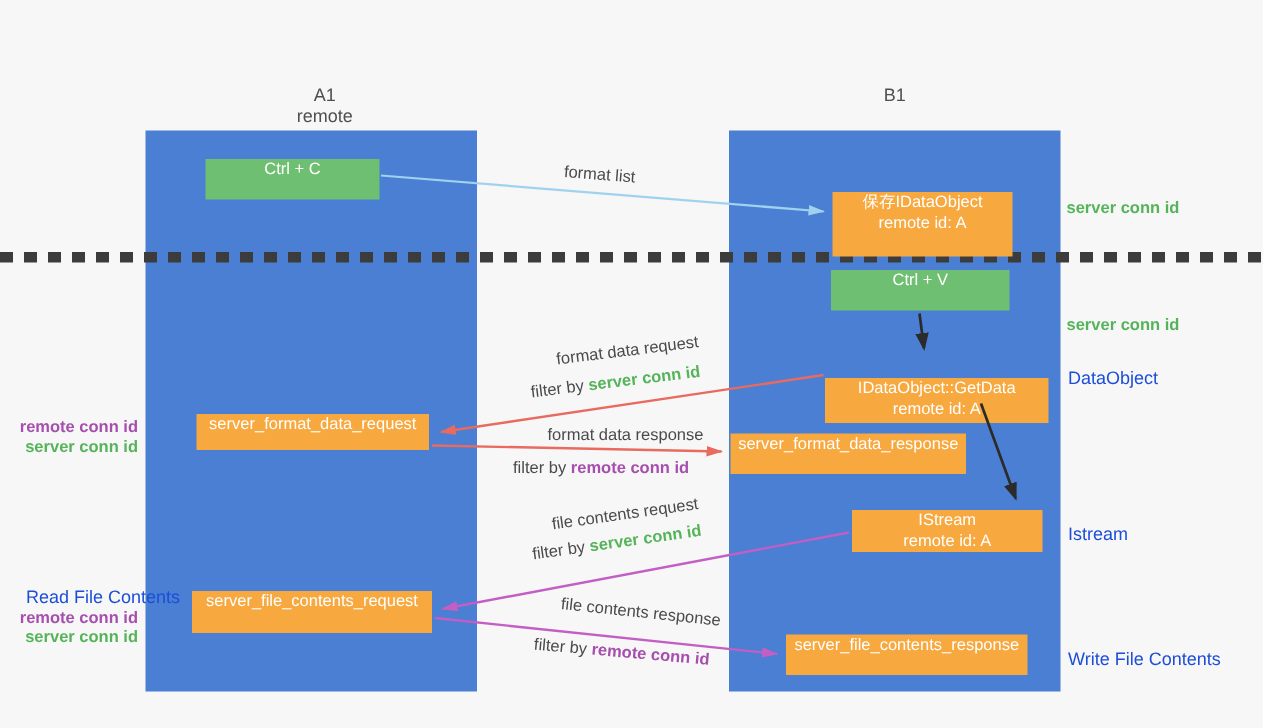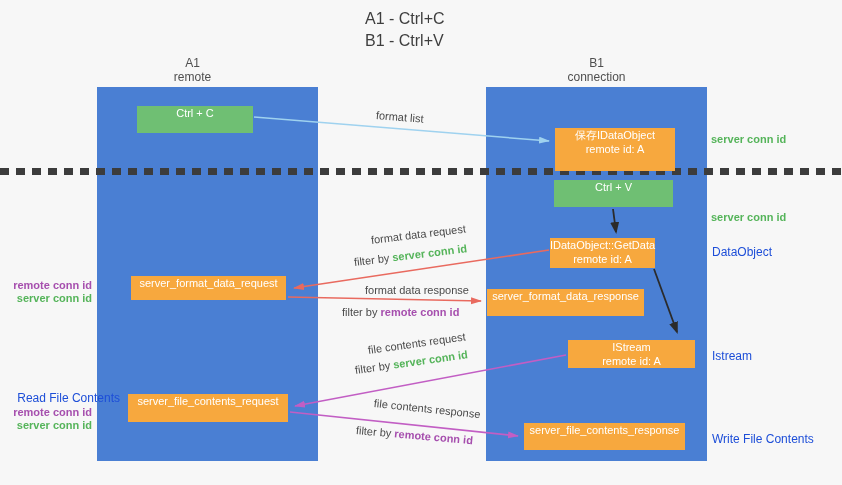"A1 - Ctrl+C" div.abs { html: <div> <div>A1 - Ctrl+C</div> <div>B1 - Ctrl+V</div> </div> -> none }
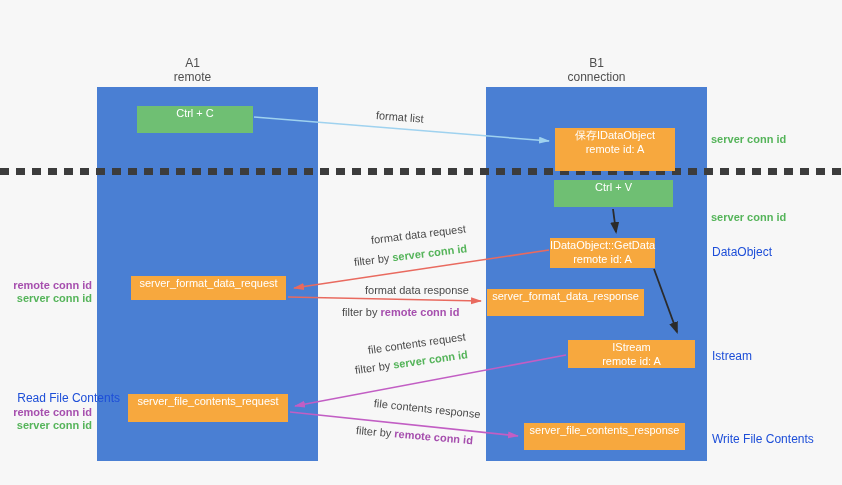"A1" div.abs { left: 82px -> 106px }
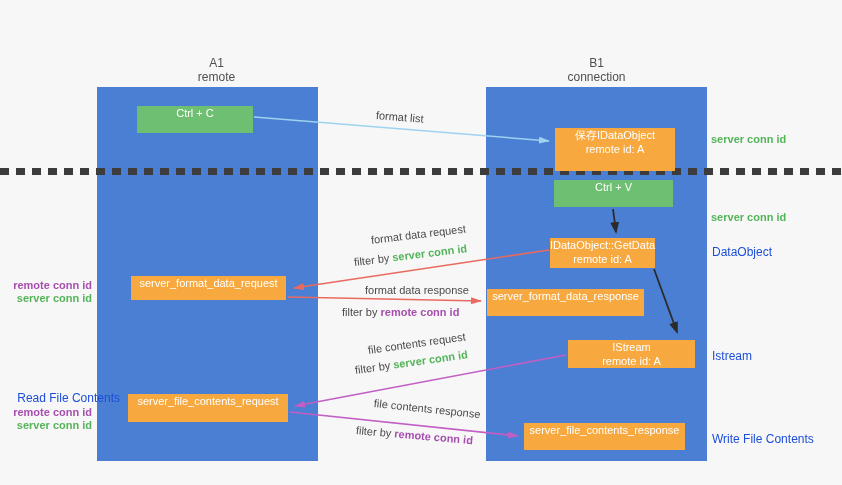"connection" div { html: <div>connection</div> -> none }
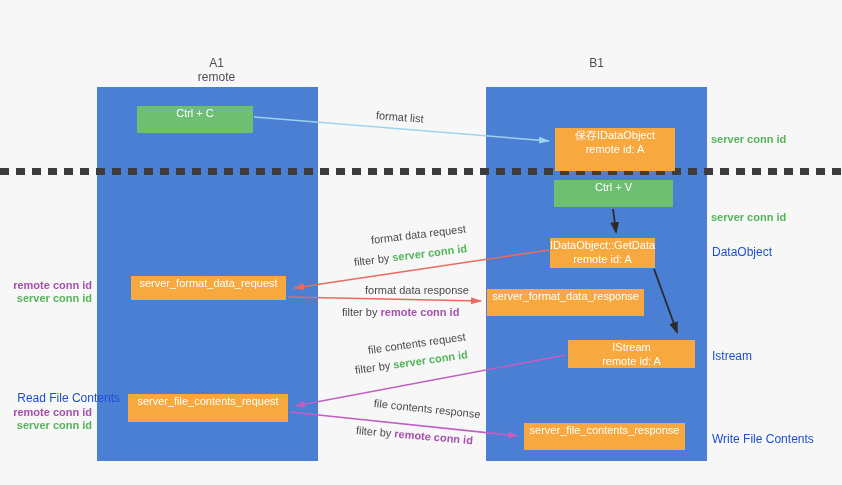"IDataObject::GetData" div.abs { top: 238px -> 252px; width: 105px -> 149px }
